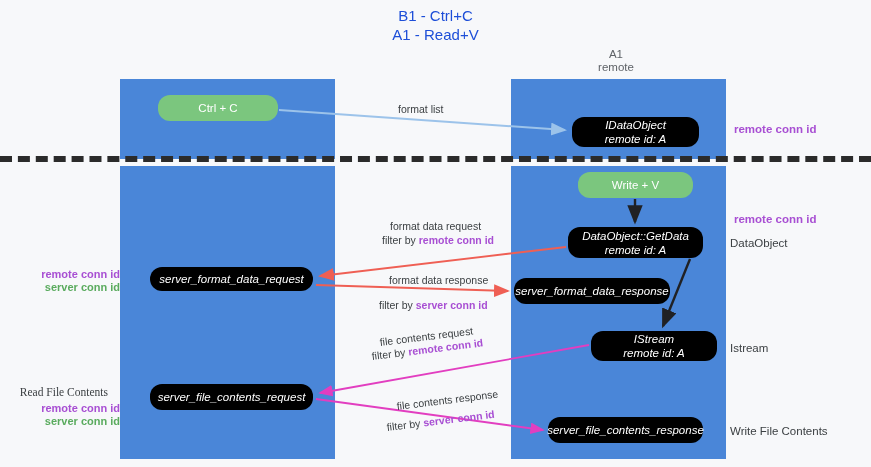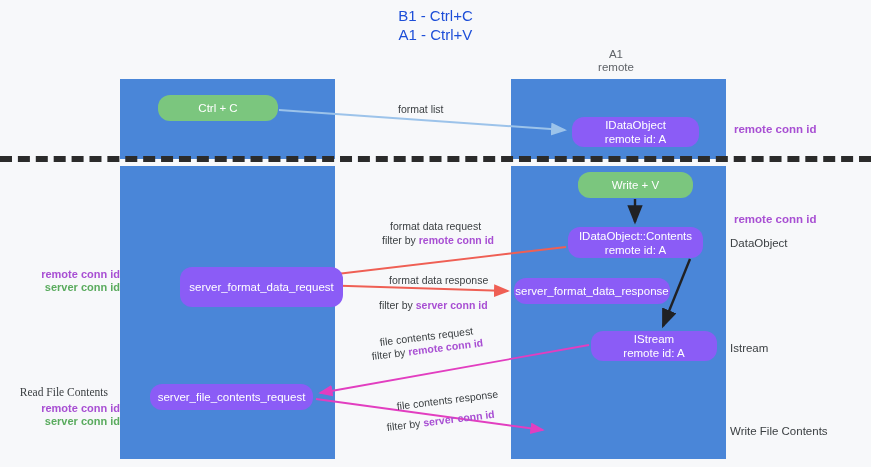"A1 - Ctrl+V" div { text: Ctrl+V -> Read+V }
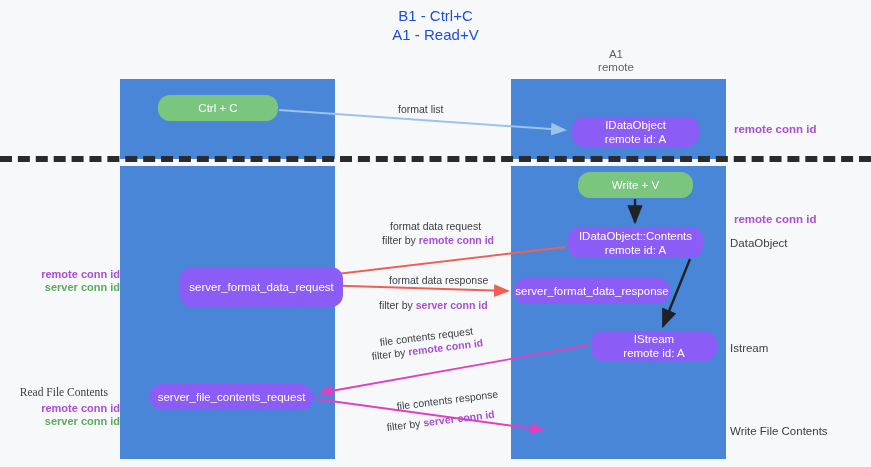"IDataObject" .orange { background: #8b5cf6 -> #000000; font-style: none -> italic }
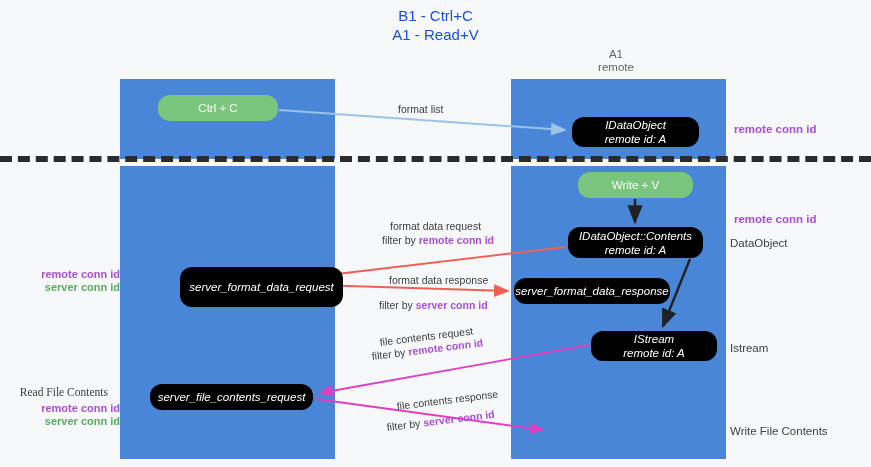"IDataObject::Contents" div { text: IDataObject::Contents -> DataObject::GetData }
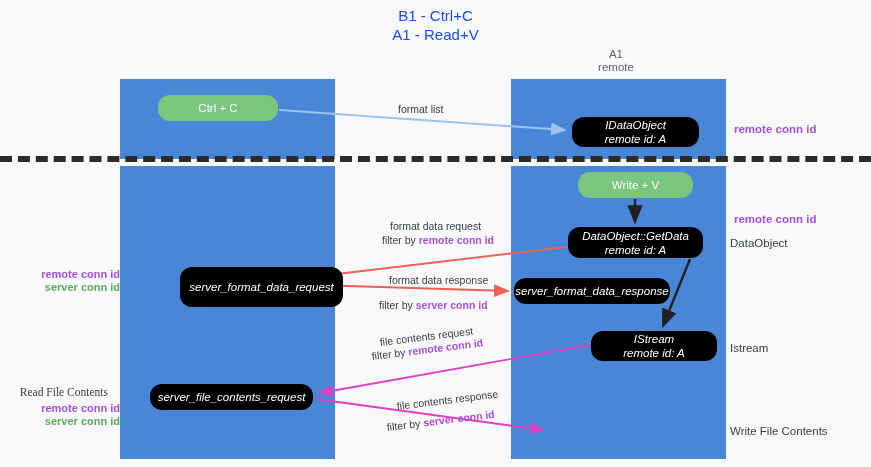"server_format_data_request" #n-fmtreq { height: 40px -> 24px; margin-left: 30px -> none }
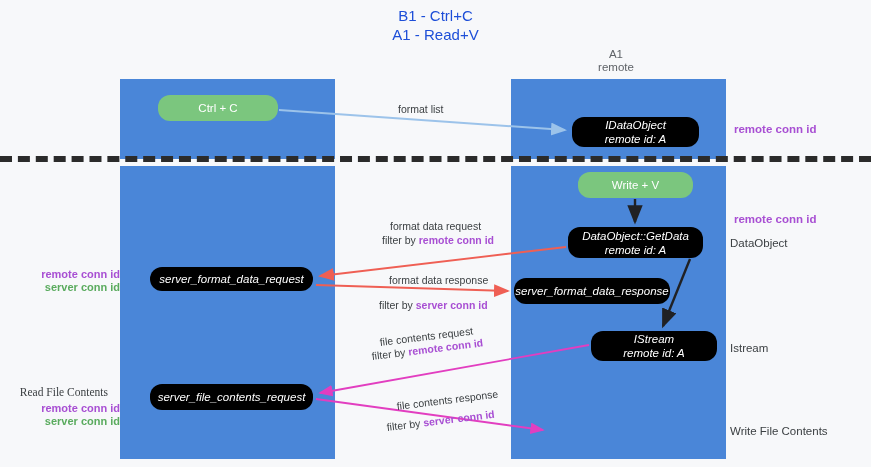"server_file_contents_response" div.abs { html: none -> <div> <div>server_file_contents_response</div> </div> }
